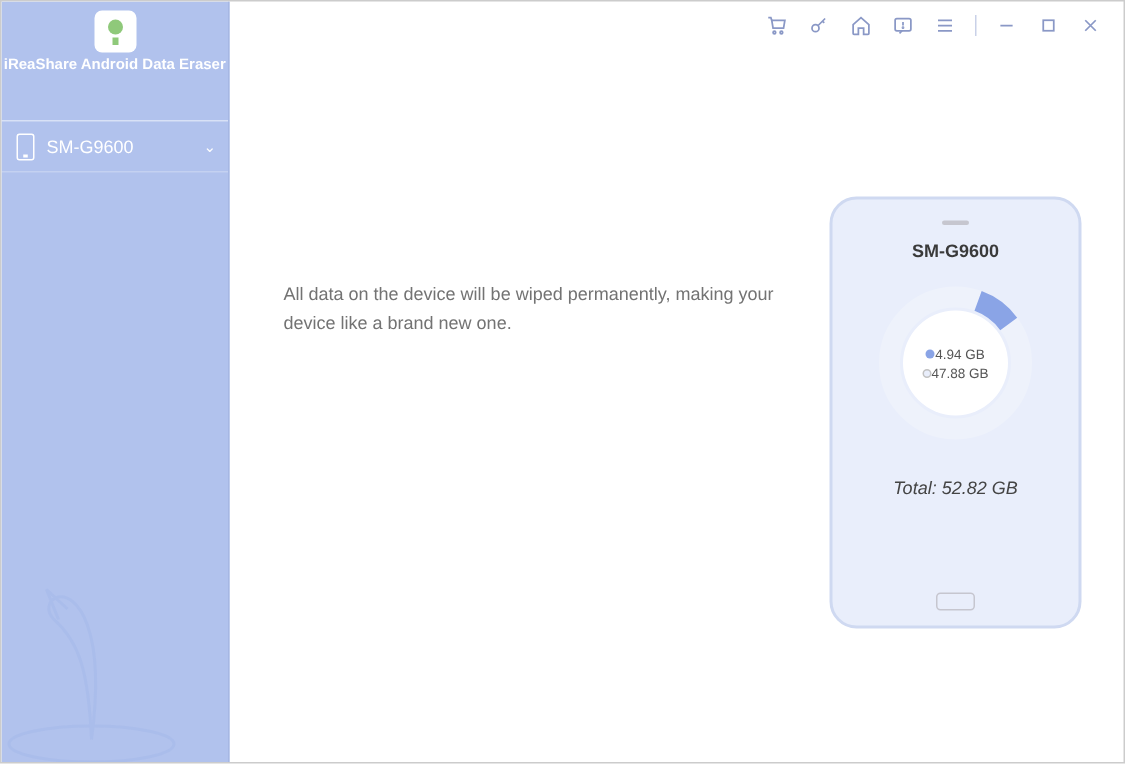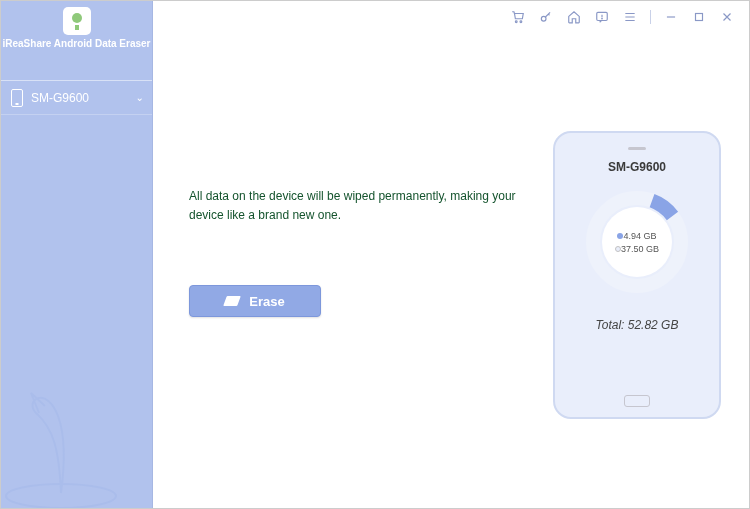"All data on the device" .desc { color: #14532d -> #737373; margin-bottom: 60px -> 46px }
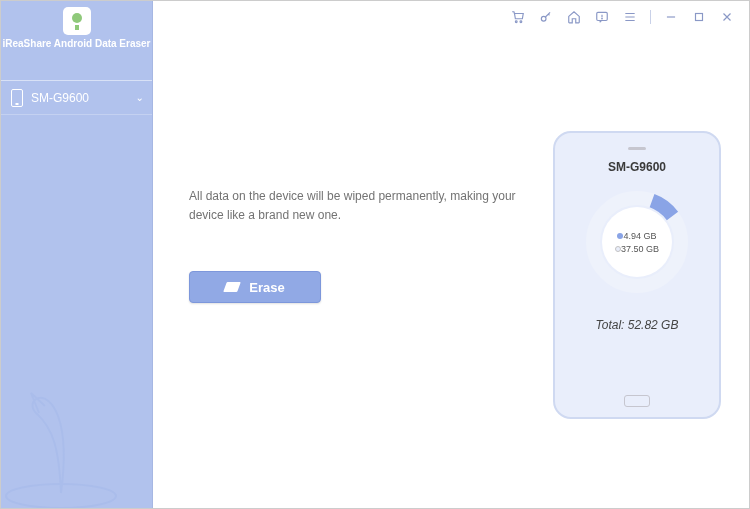"37.50 GB" span { text: 37.50 -> 47.88 }
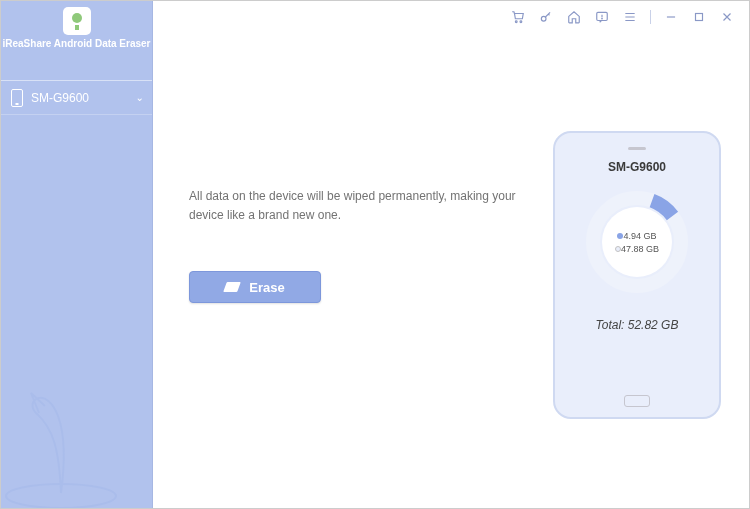"Erase" div.erase-btn { html: <div> <div></div> <span>Erase</span> </div> -> none }
